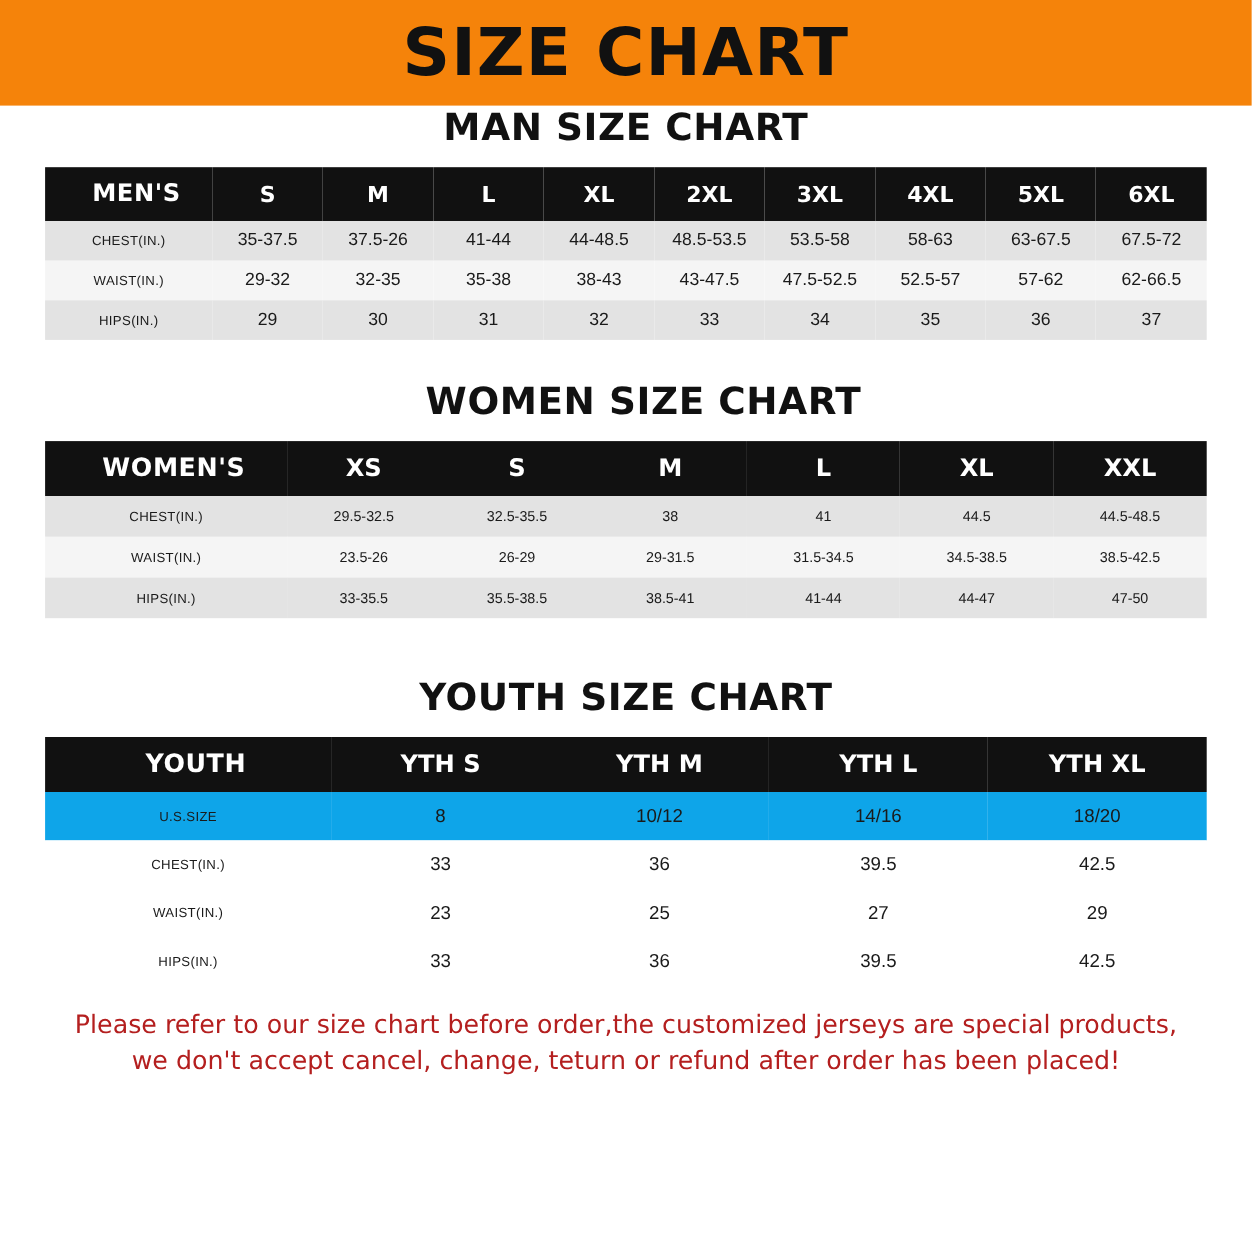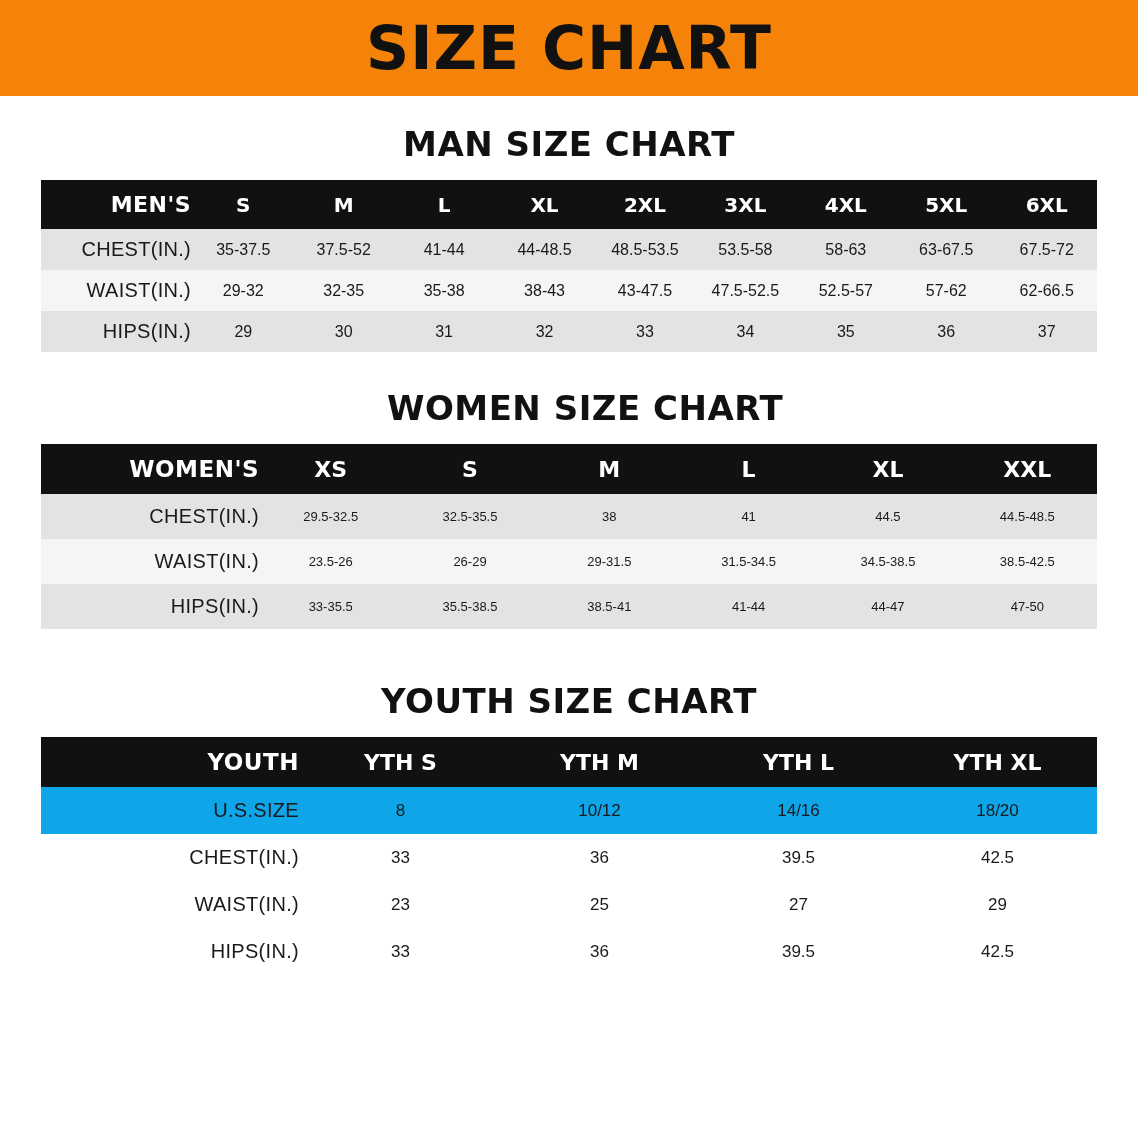"MAN SIZE CHART" .title-man { margin-top: 28px -> none }
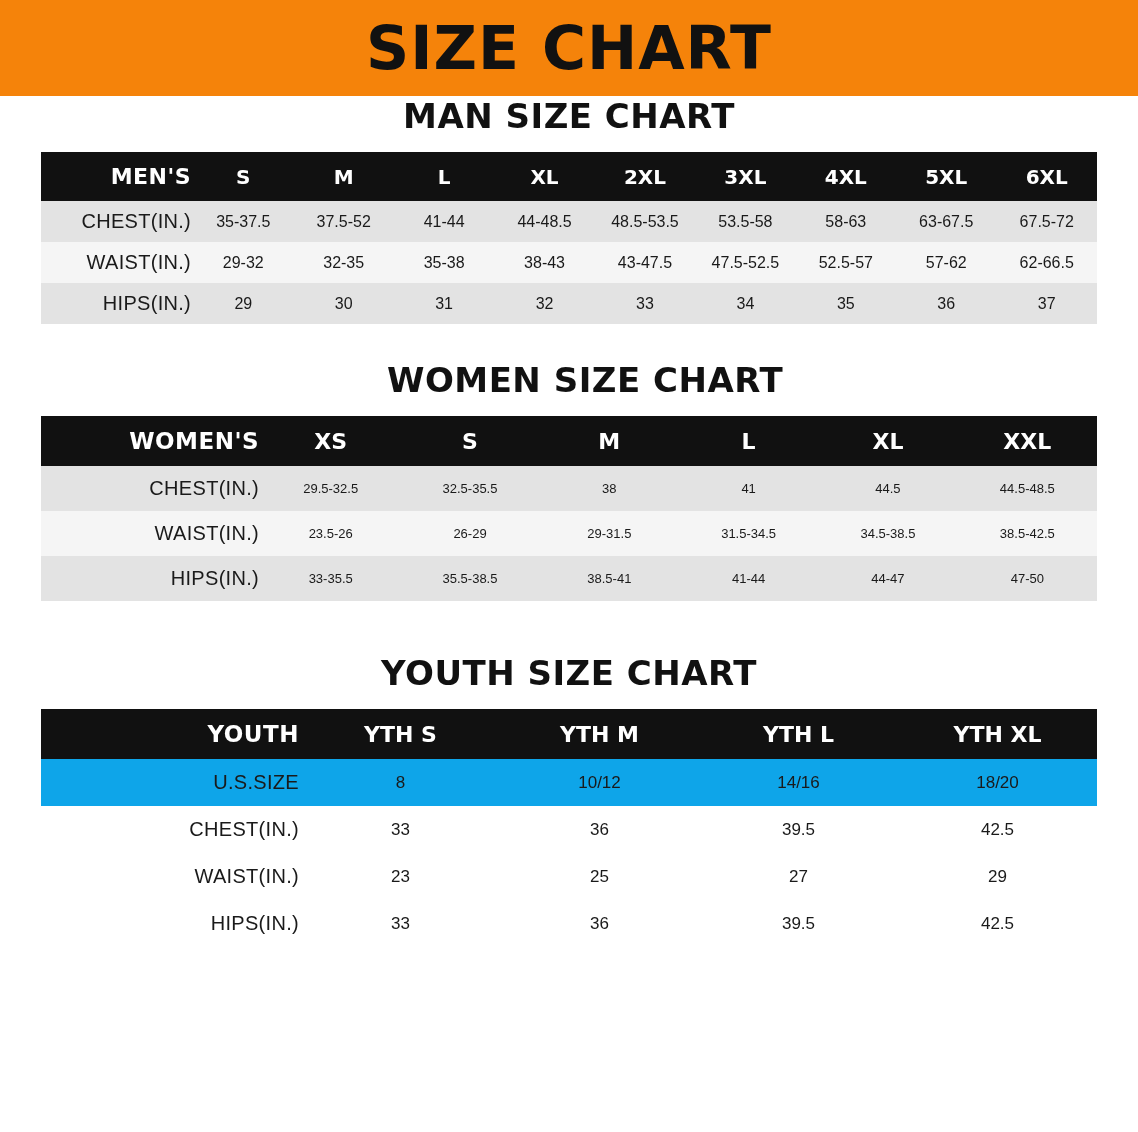"MEN'S" .chart thead th.rowhead { text-align: right -> center }
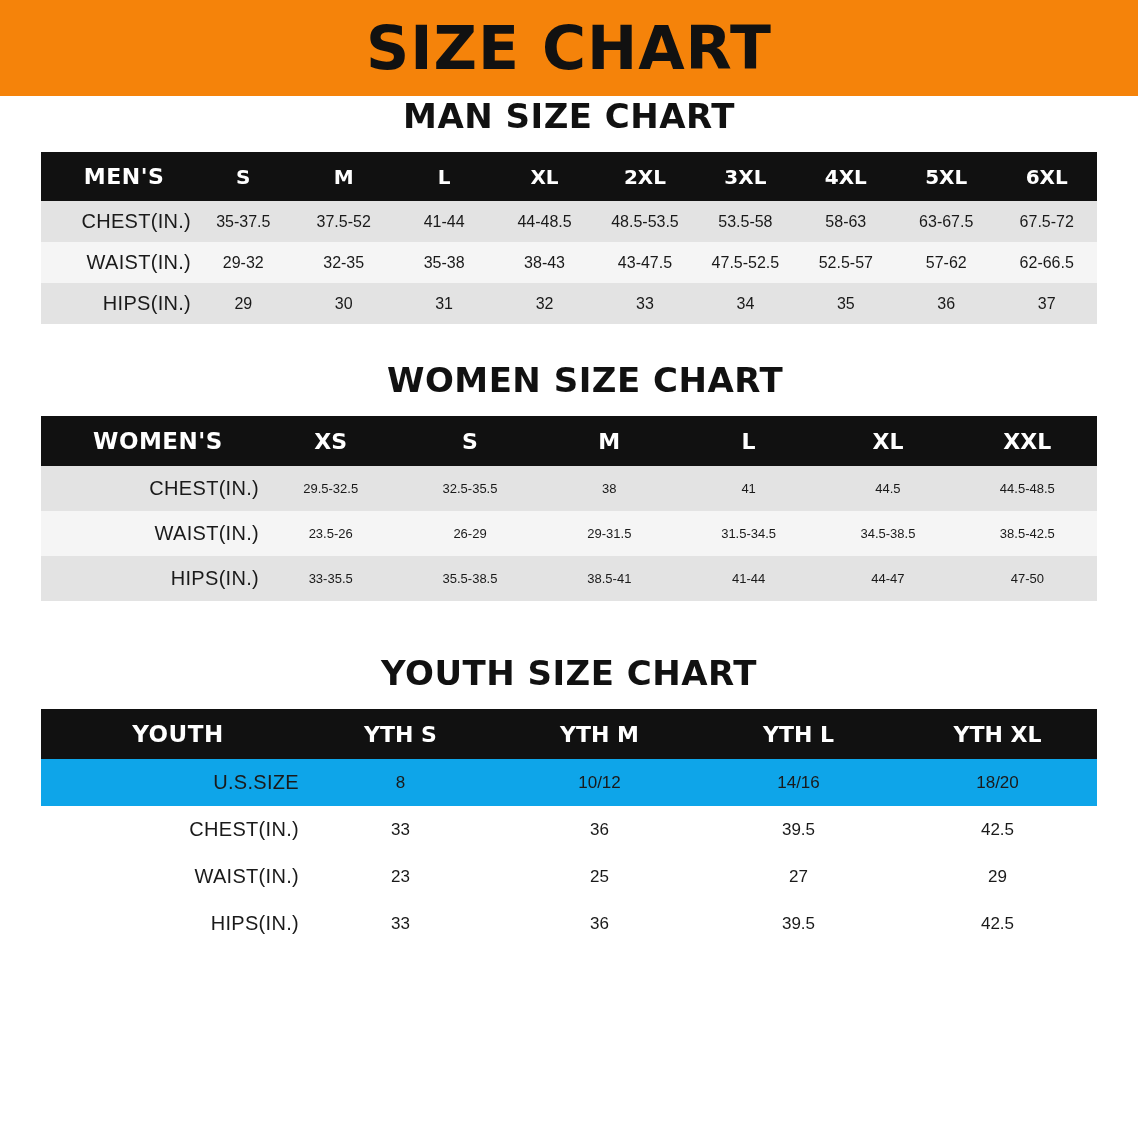"CHEST(IN.)" .chart tbody td.rowlabel { font-size: 20px -> 12px; text-align: right -> center }
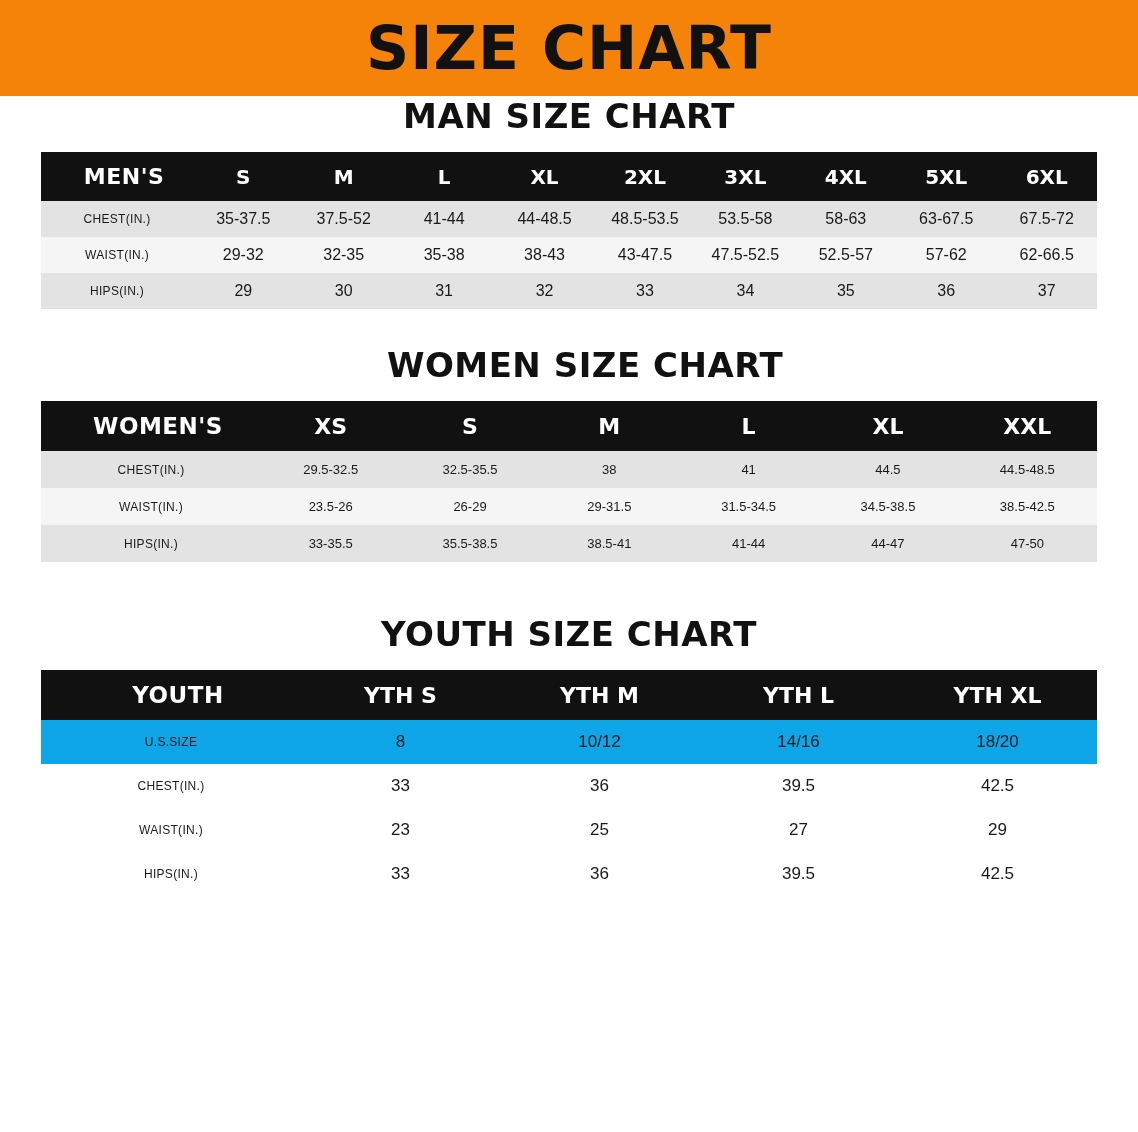"37.5-52" td { text: 37.5-52 -> 37.5-26 }
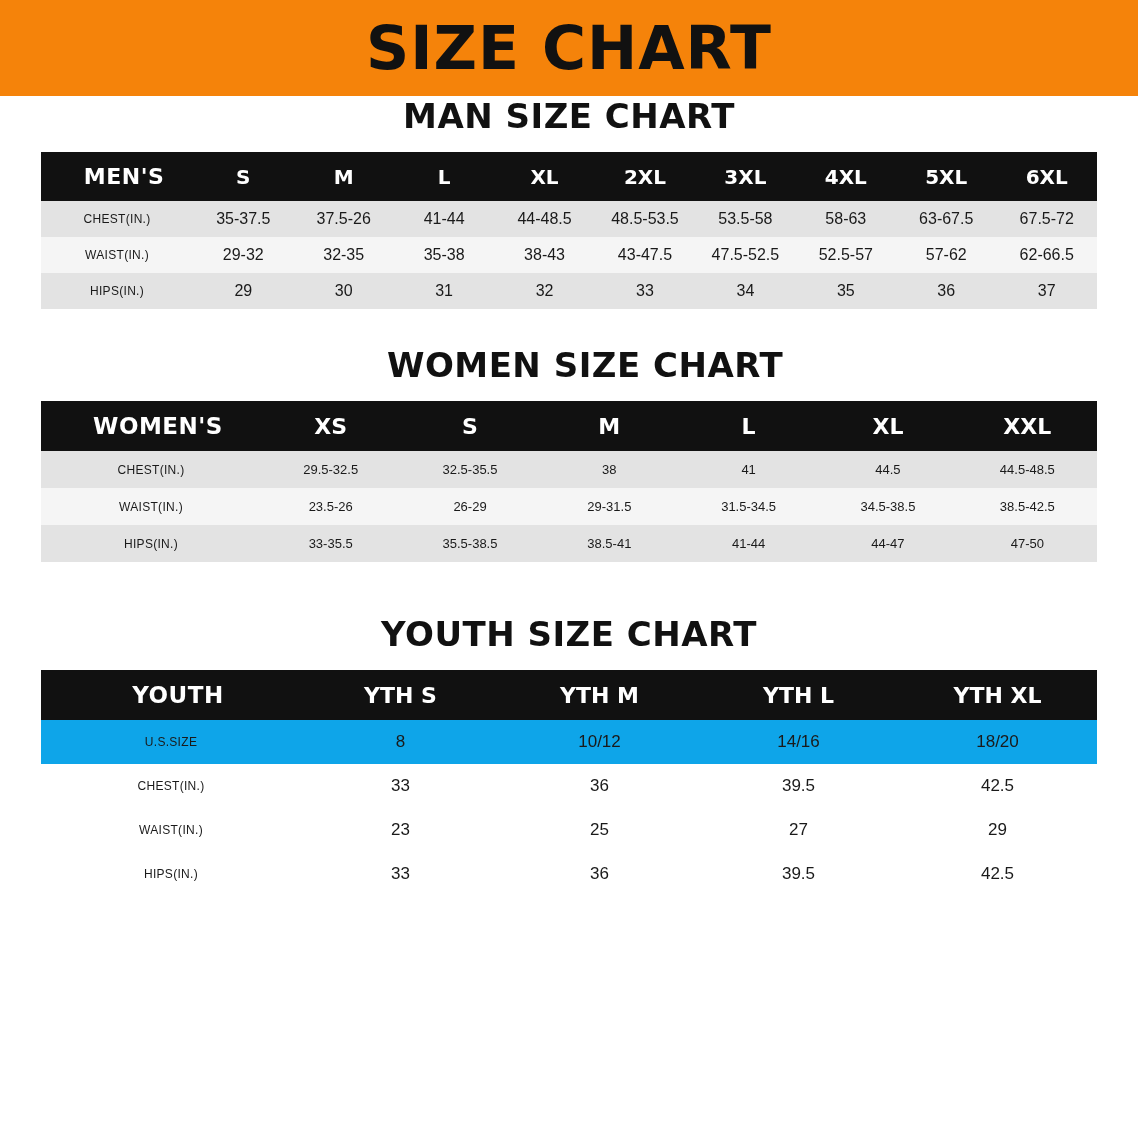"Please refer to our size" div.note { html: none -> <div> <span>Please refer to our size chart before order,the customized jerseys are special products,</span> <span>we don't accept cancel, change, teturn or refund after order has been placed!</span> </div> }
